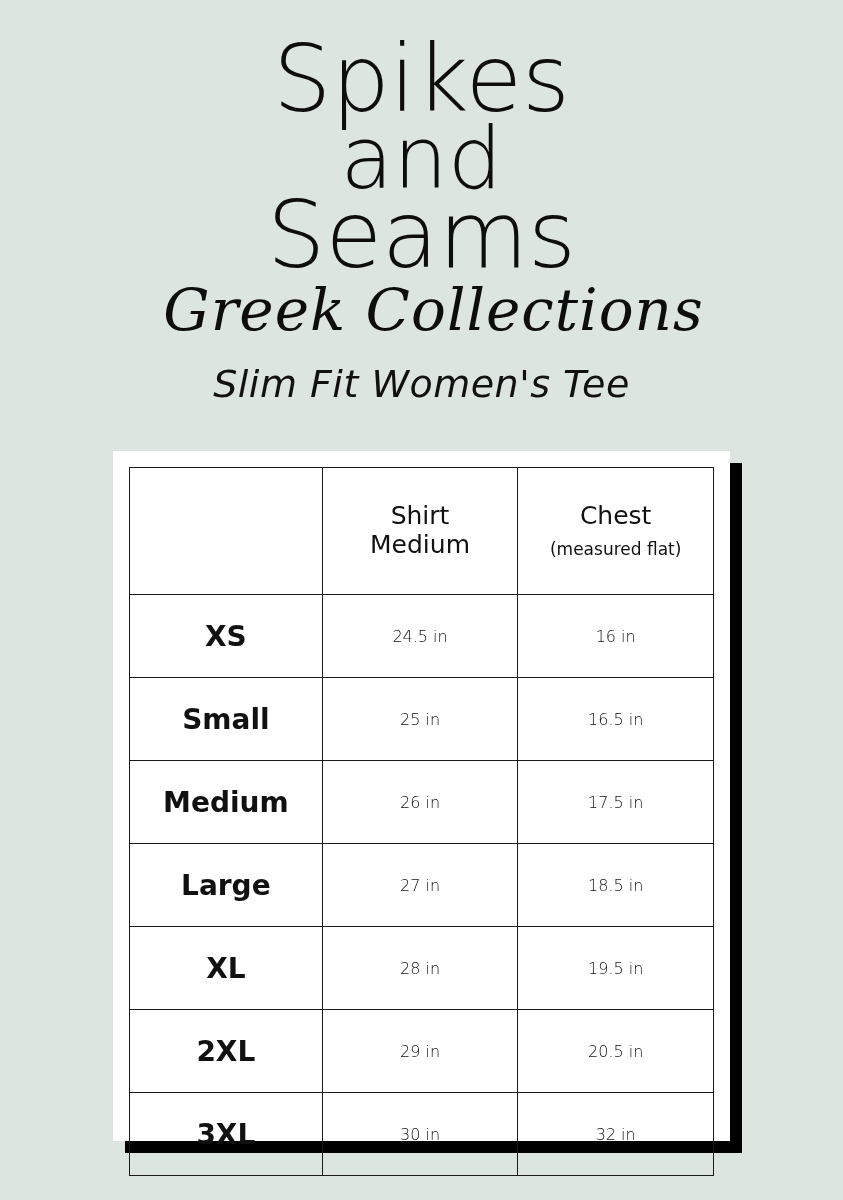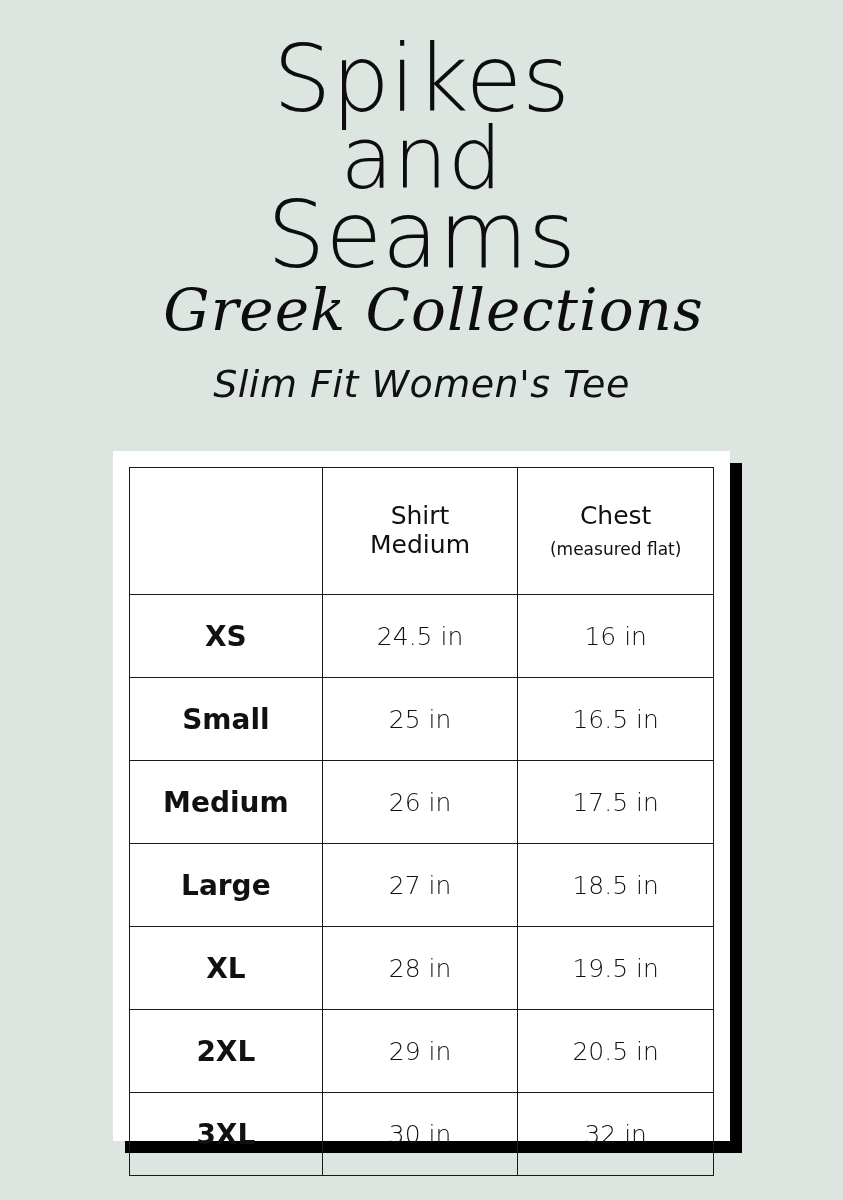"24.5 in" table.size-table tbody td { font-size: 25px -> 16px }
